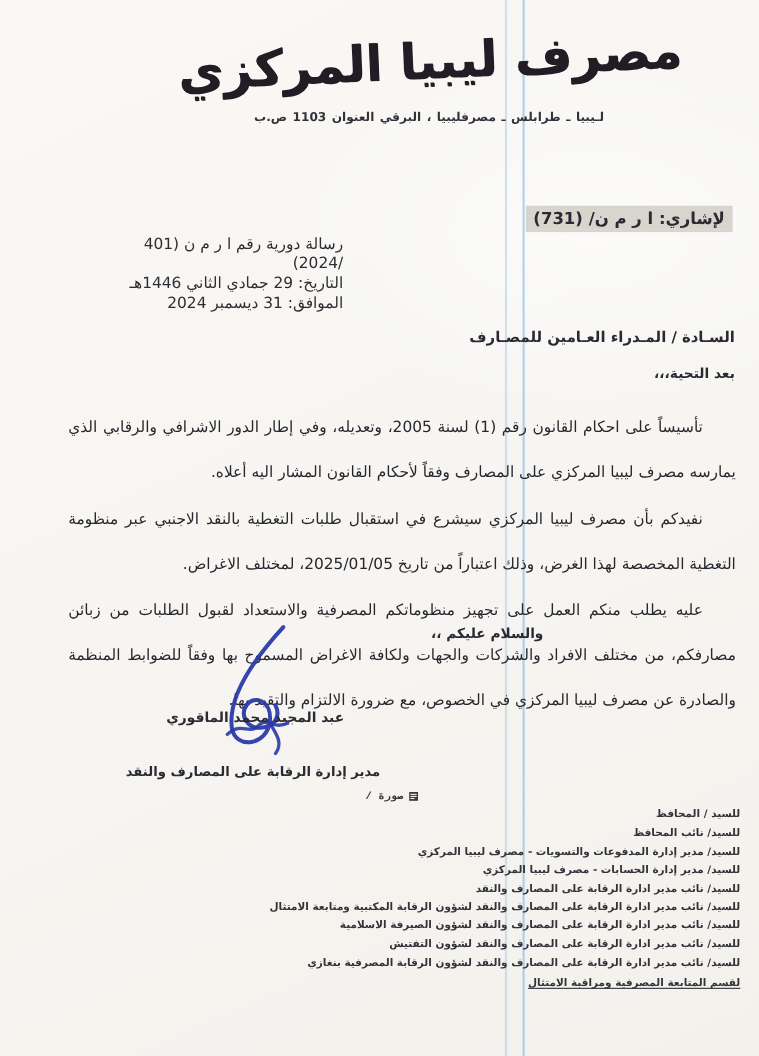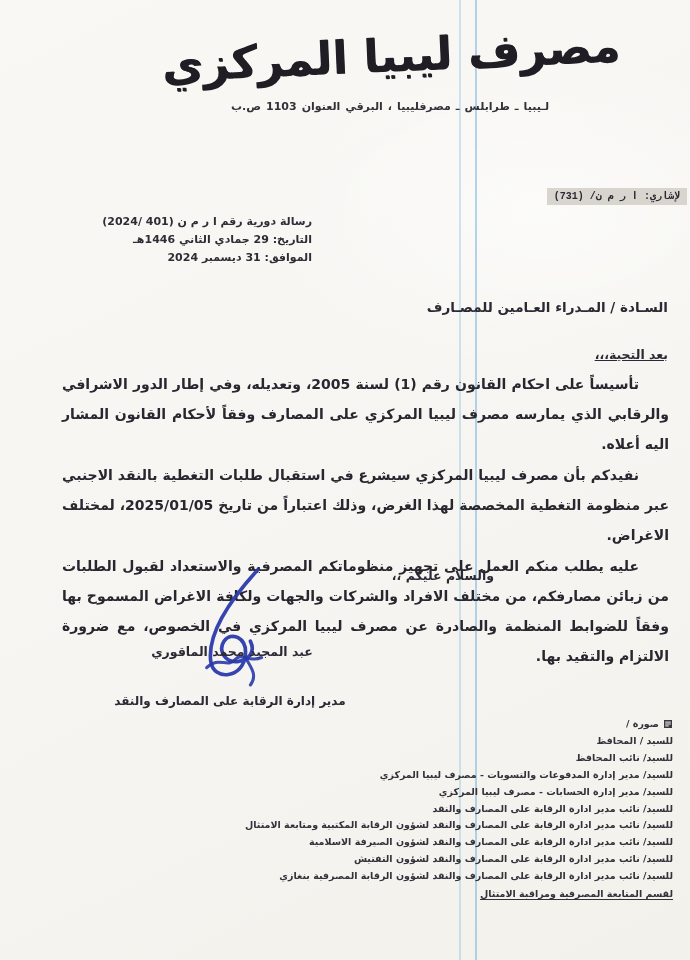"لإشاري: ا ر م ن/" .ref { font-family: Liberation Mono, monospace -> none; font-size: 10px -> 15px; right: 5px -> 26px }
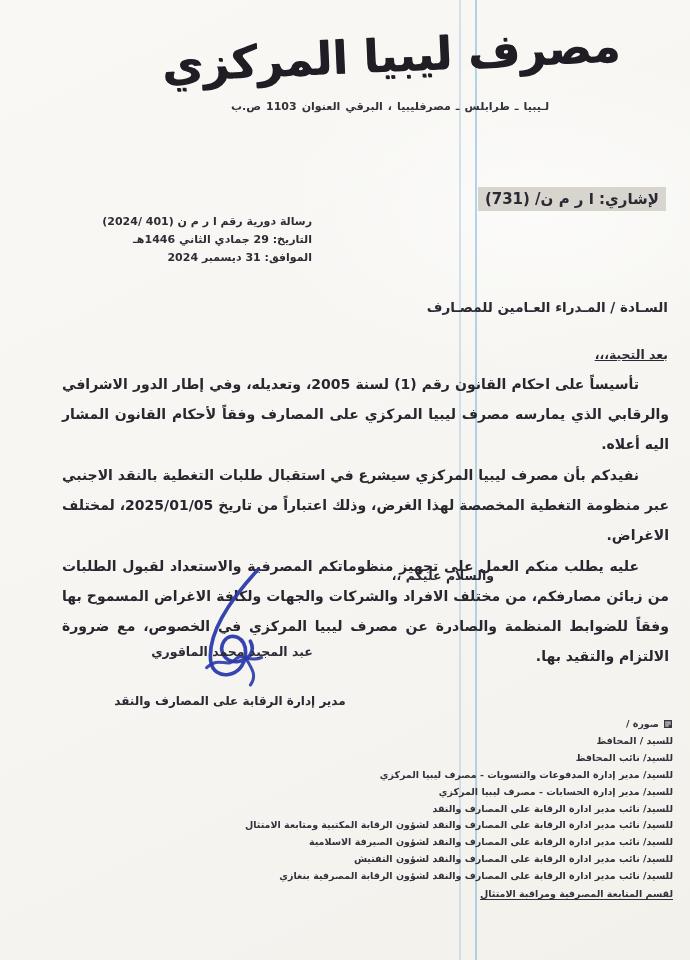"رسالة دورية رقم ا ر" .meta { font-size: 11px -> 14px; font-weight: bold -> normal }
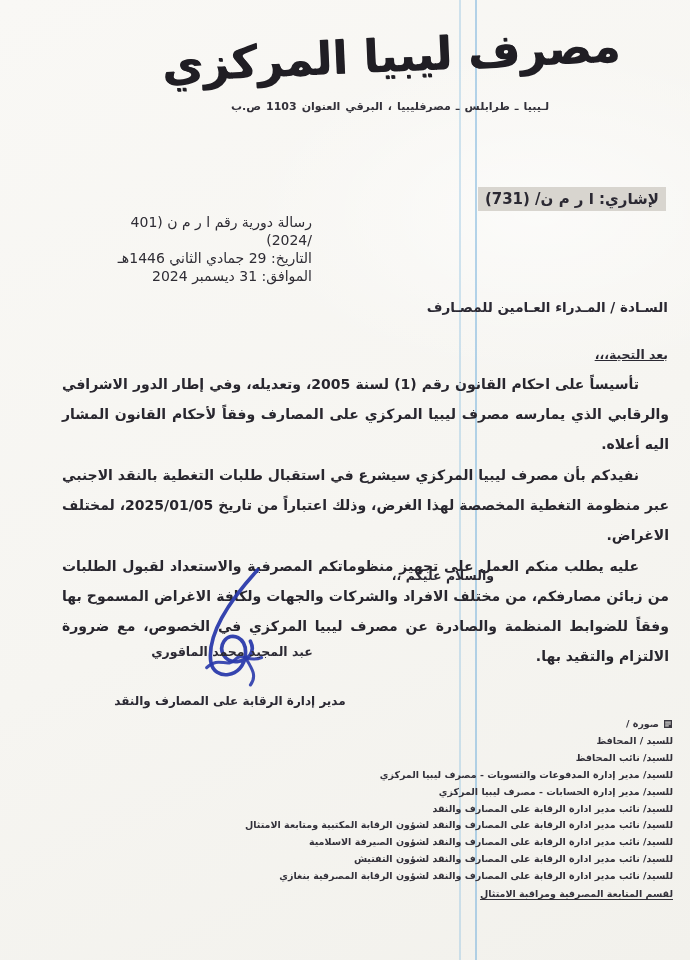"بعد التحية،،،" .greeting { text-decoration: underline -> none; top: 347px -> 332px }
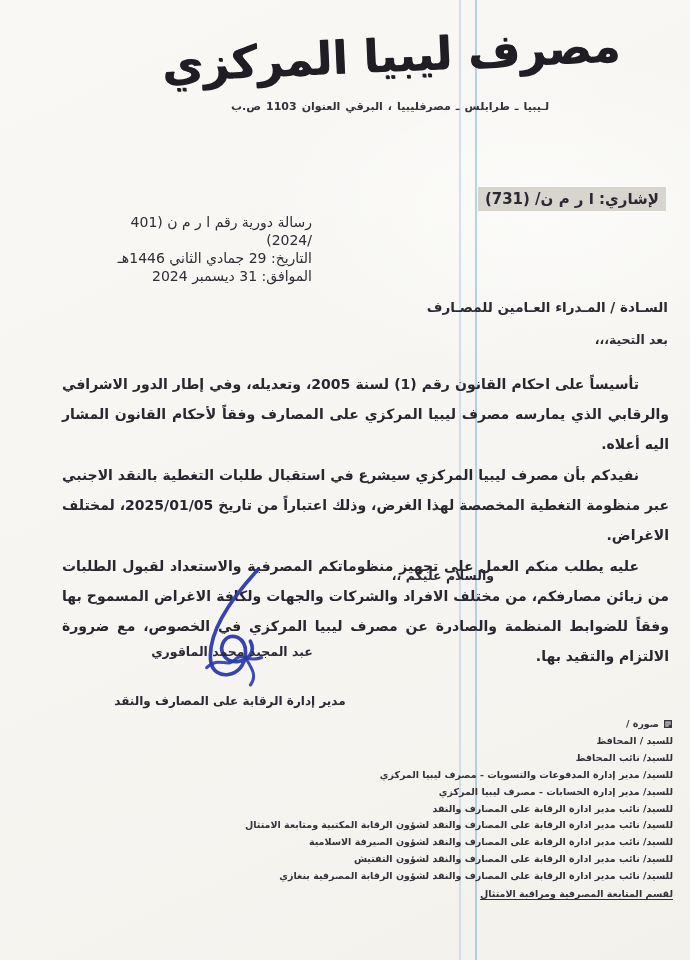"تأسيساً على احكام القانون رقم" .body { font-weight: bold -> normal; line-height: 30px -> 41px }
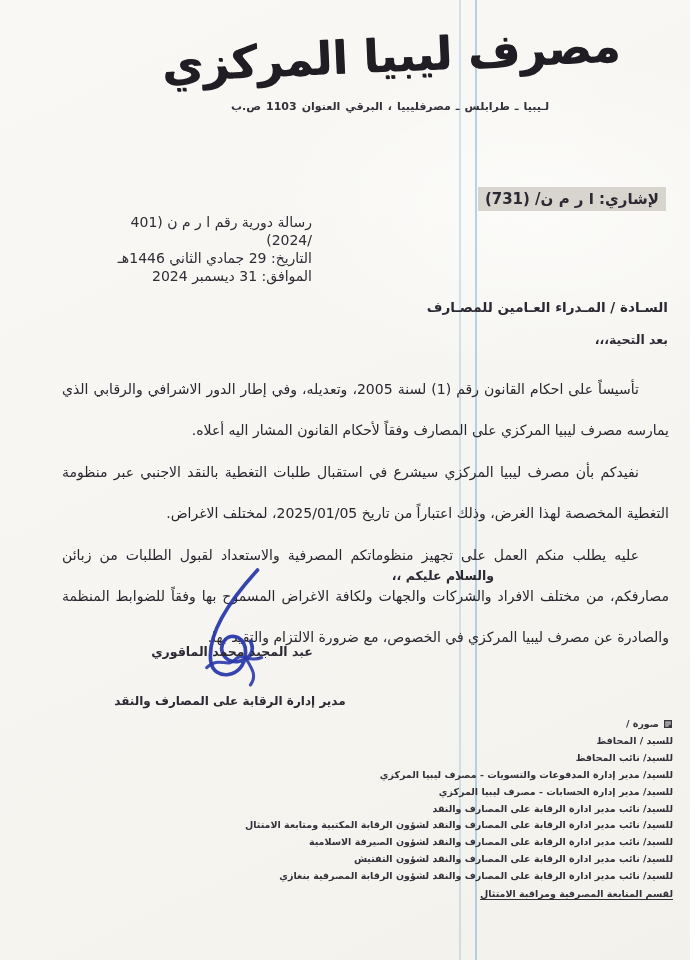"صورة /" .cc-head { font-family: none -> Liberation Mono, monospace; justify-content: flex-start -> center }
